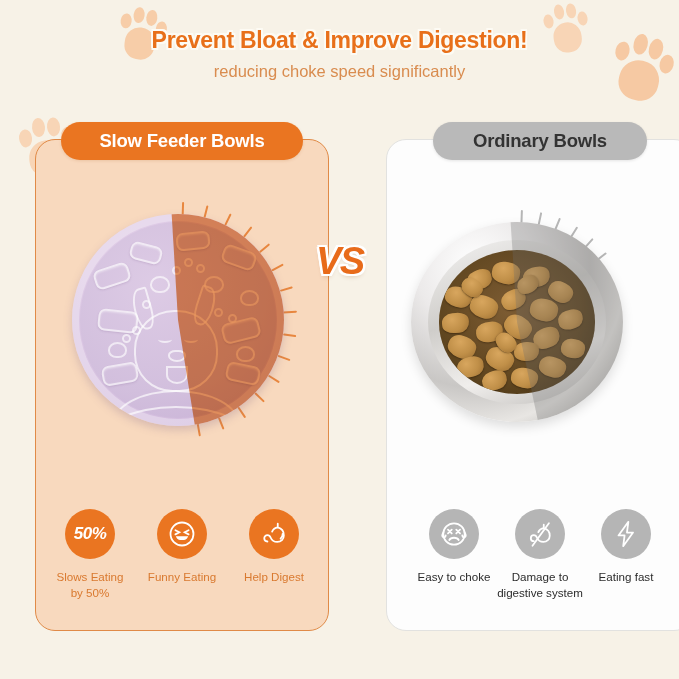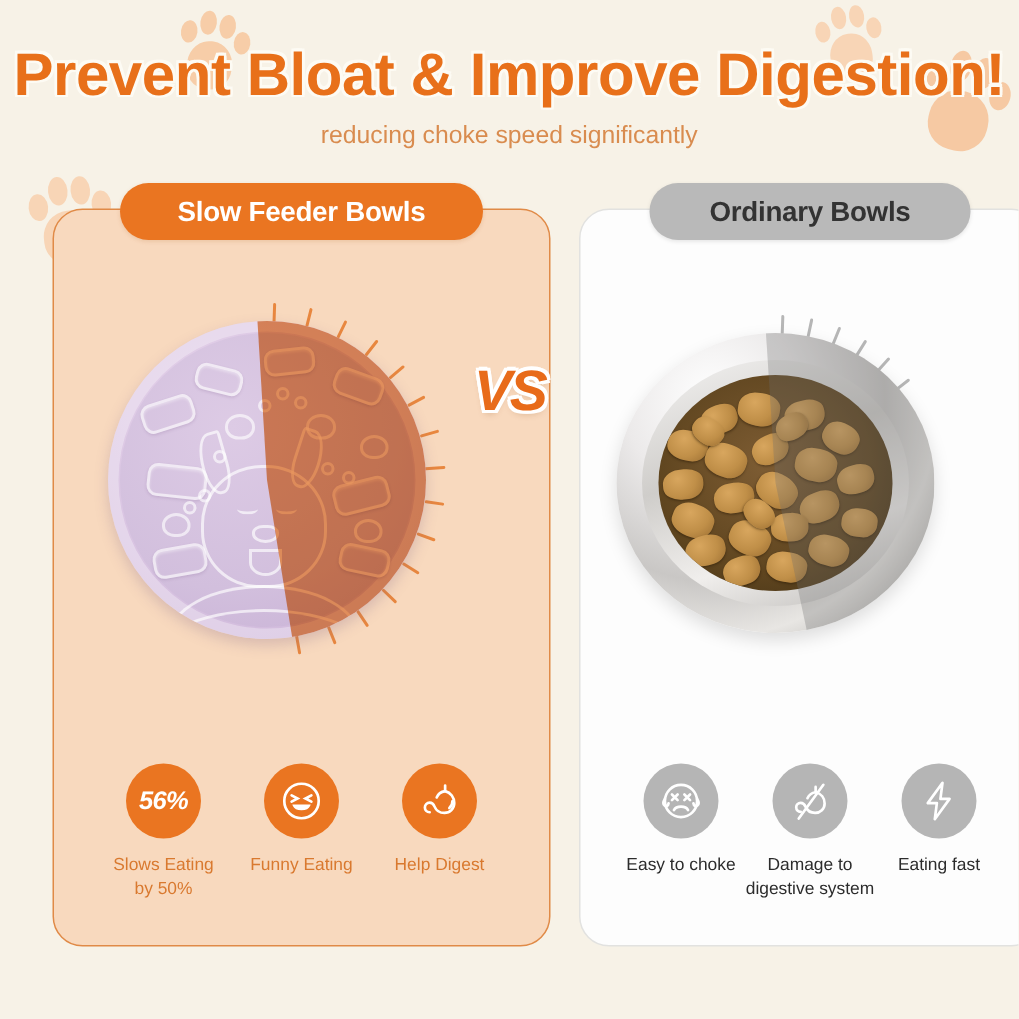"Prevent Bloat & Improve Digestion!" .headline { font-size: 40px -> 23px }
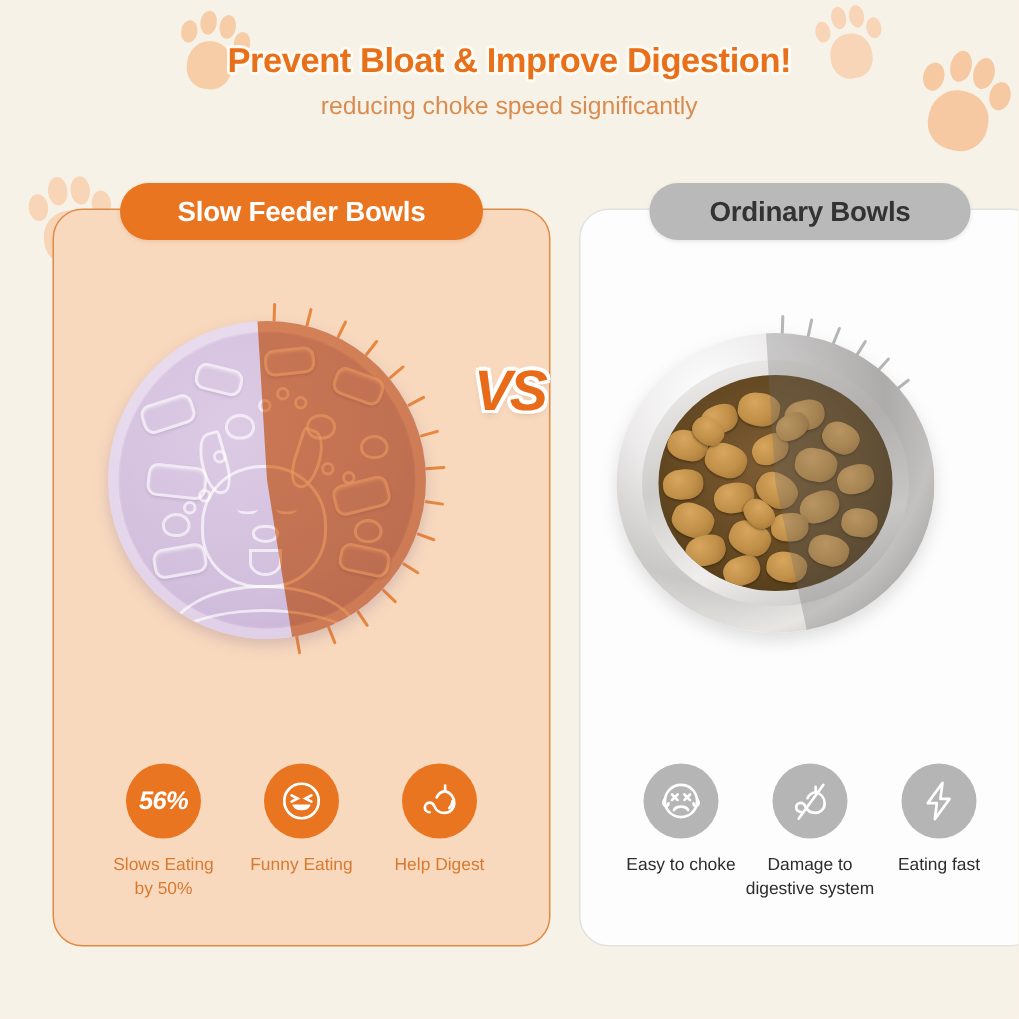"Slow Feeder Bowls" .card-left { width: 332px -> 294px }
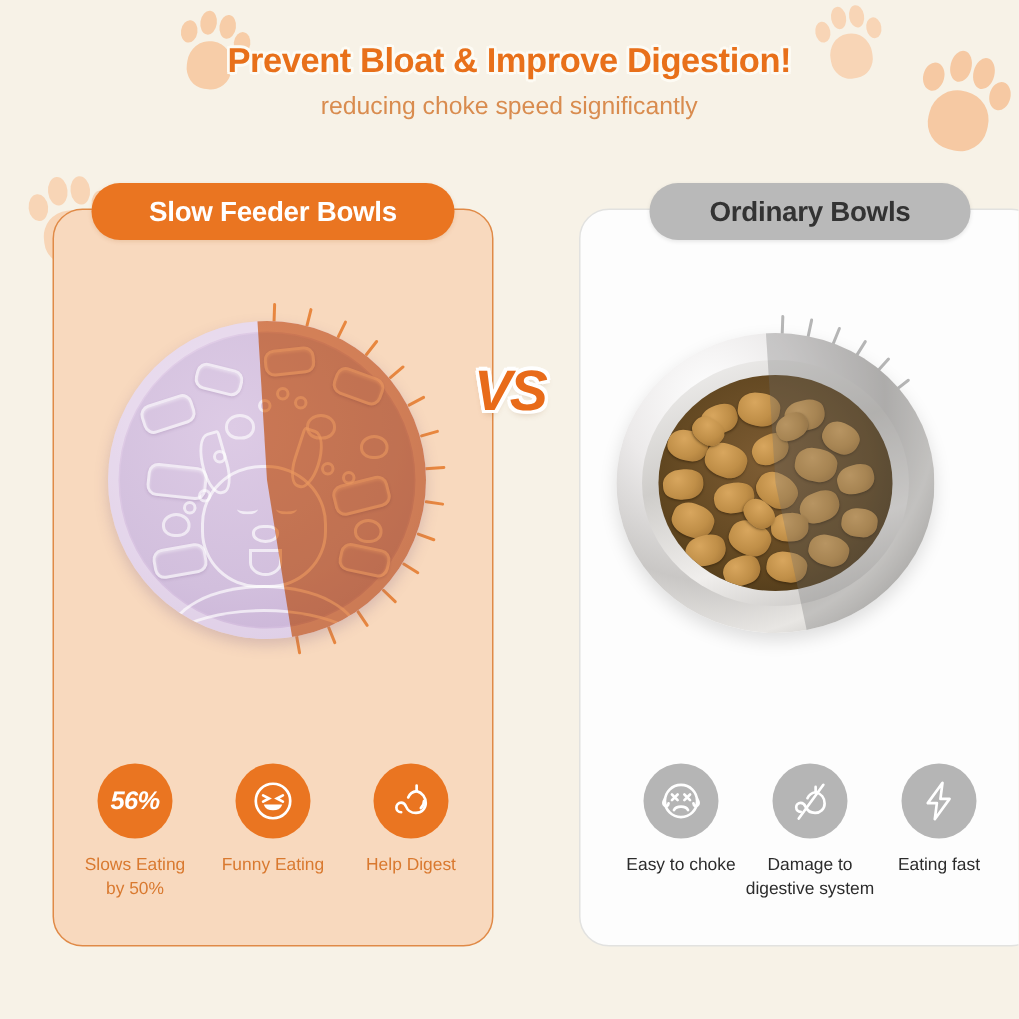"56%" span.pct { text: 56% -> 50% }
